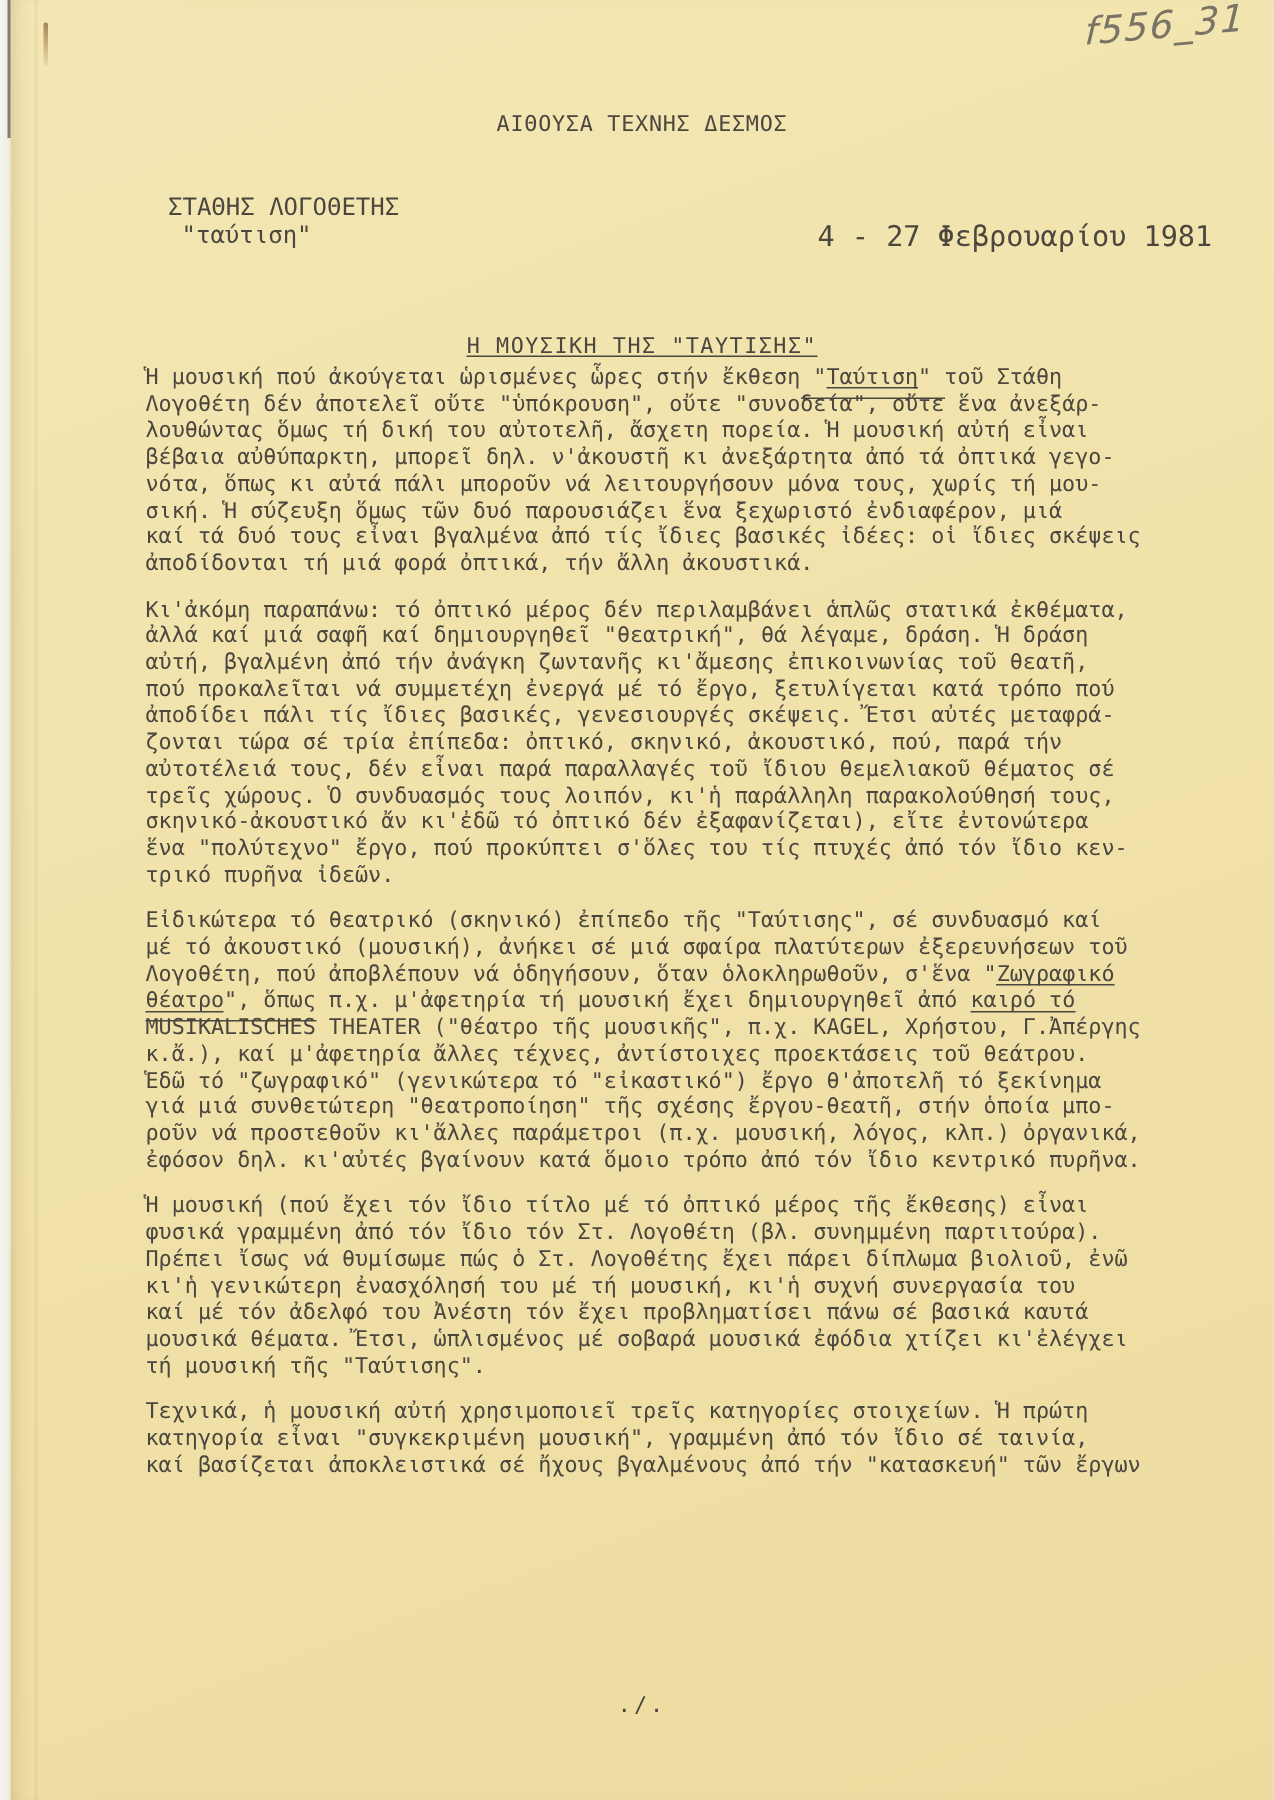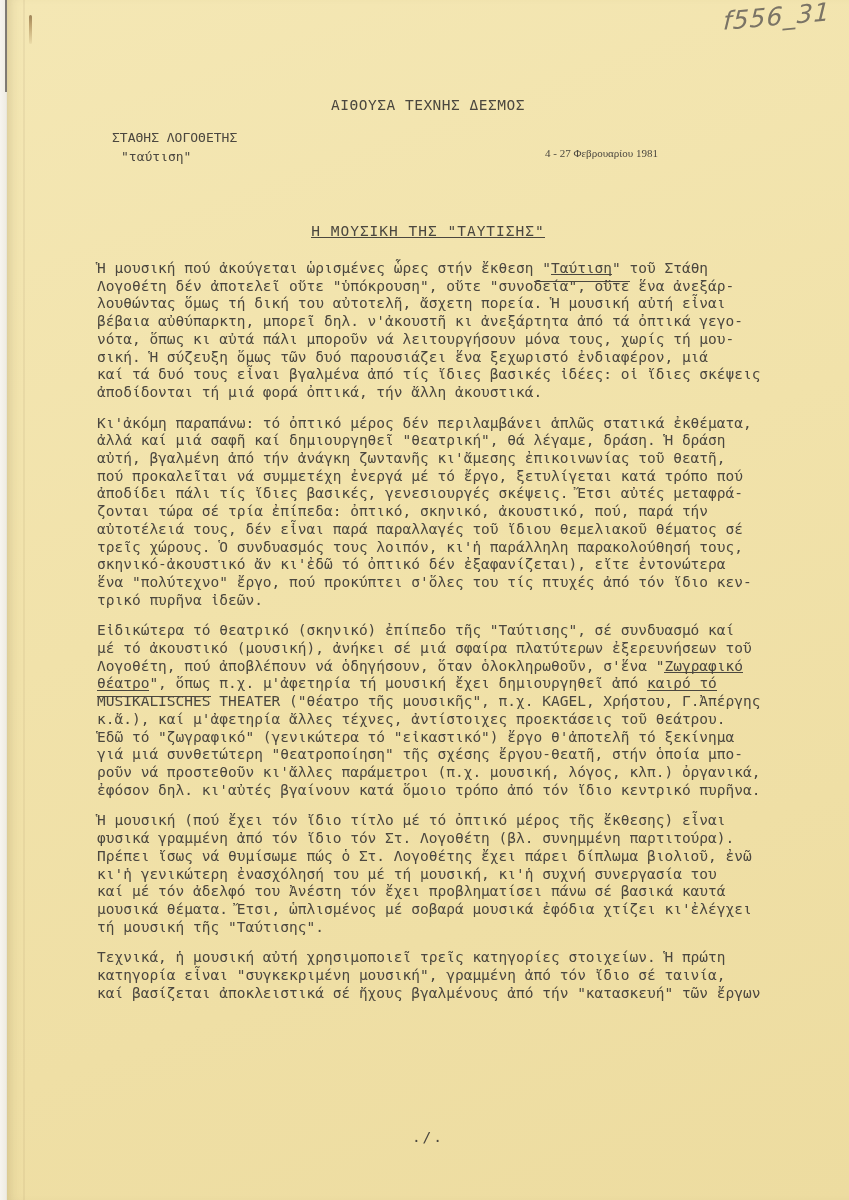"ΑΙΘΟΥΣΑ ΤΕΧΝΗΣ ΔΕΣΜΟΣ" .gallery { top: 97px -> 75px }
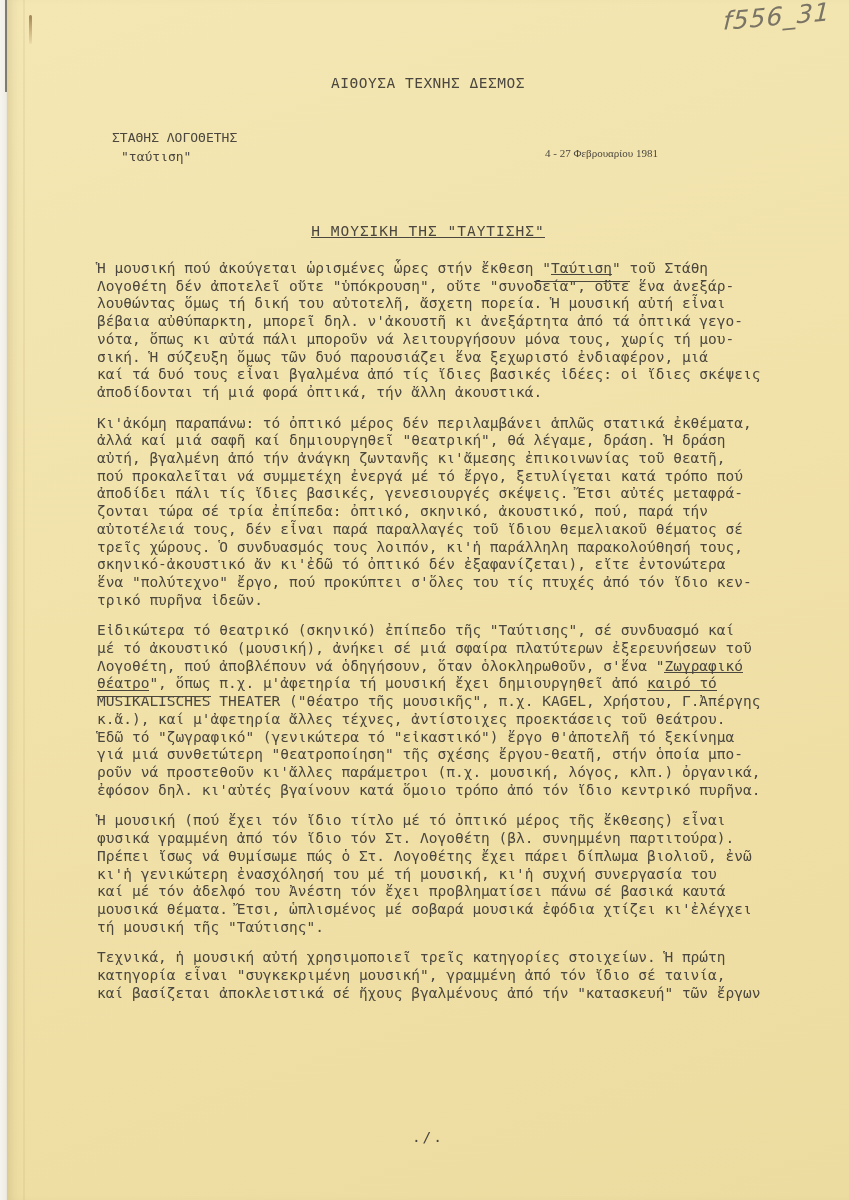"ΣΤΑΘΗΣ ΛΟΓΟΘΕΤΗΣ" .artist-block { font-size: 13px -> 16px }
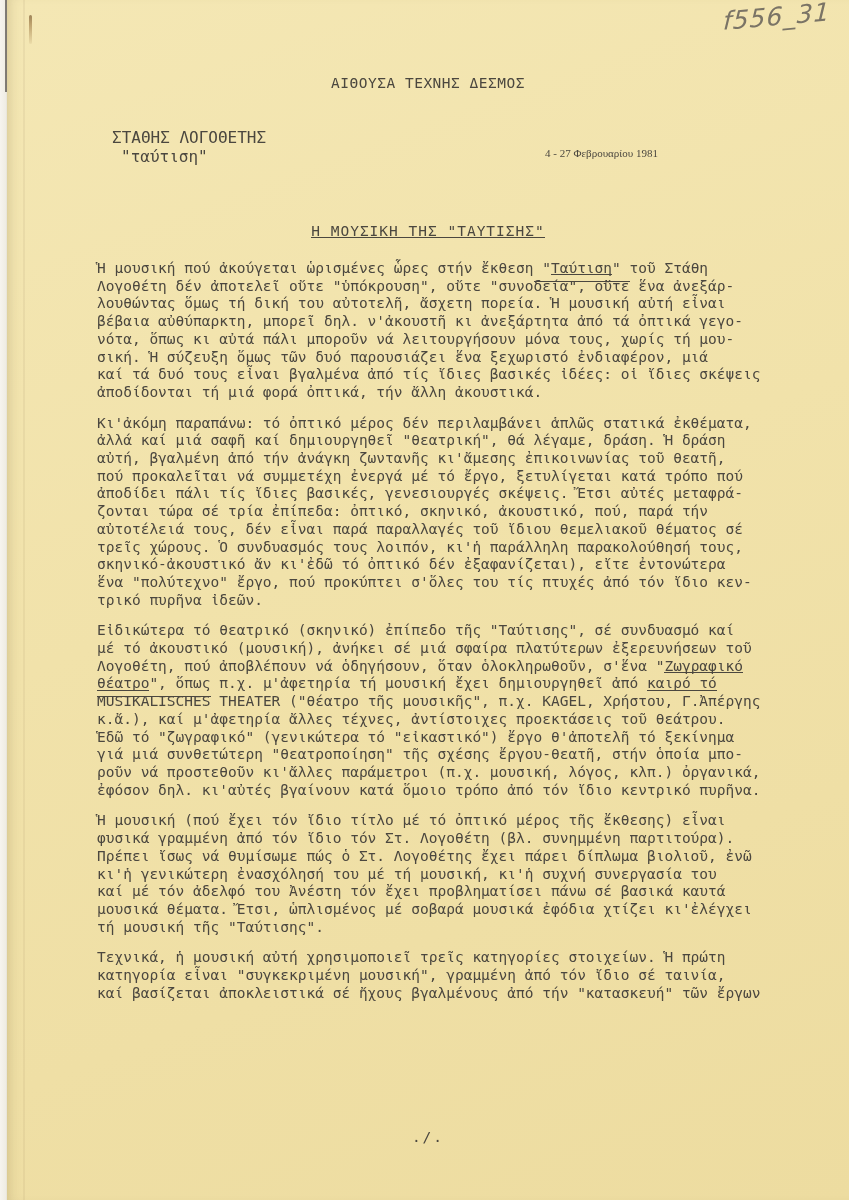"4 - 27 Φεβρουαρίου 1981" .date { font-family: Liberation Serif, serif -> none; font-size: 11px -> 19px }
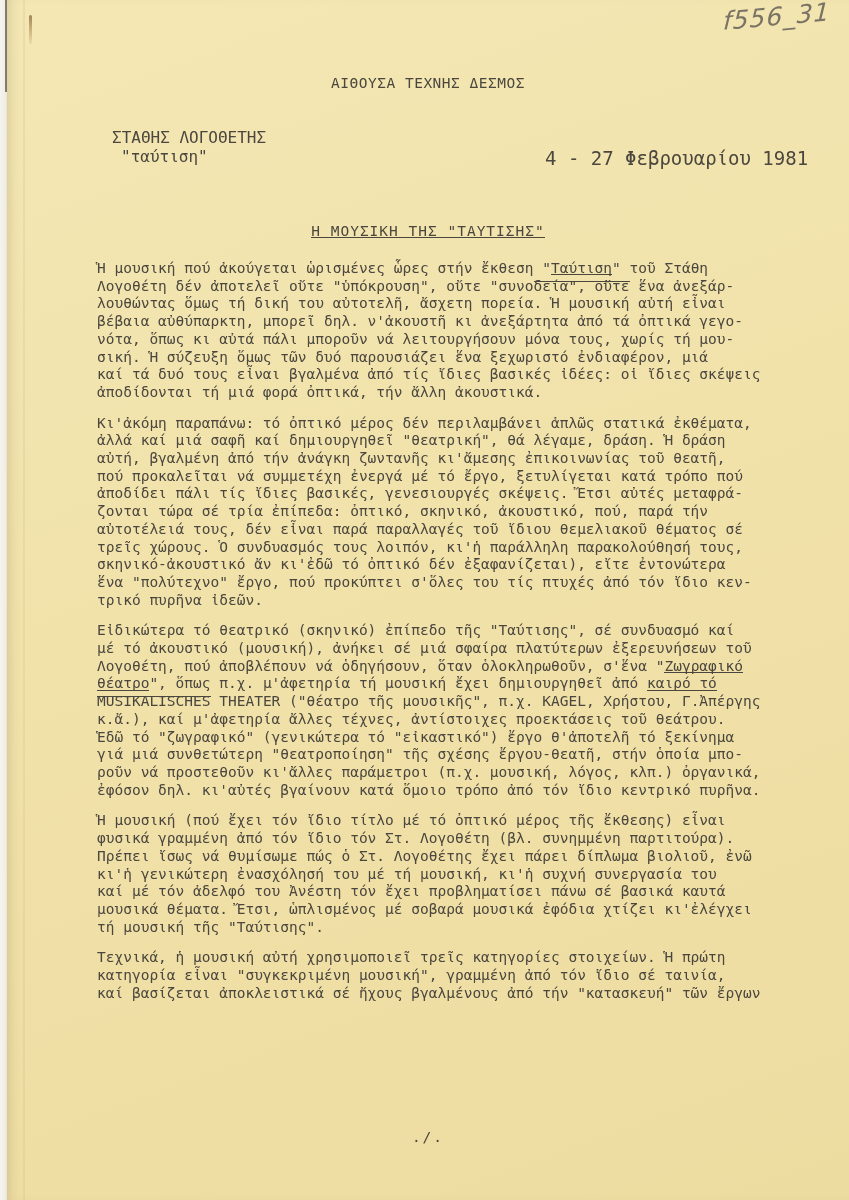"Ἡ μουσική πού ἀκούγεται ὡρισμένες" .body { top: 260px -> 244px }
